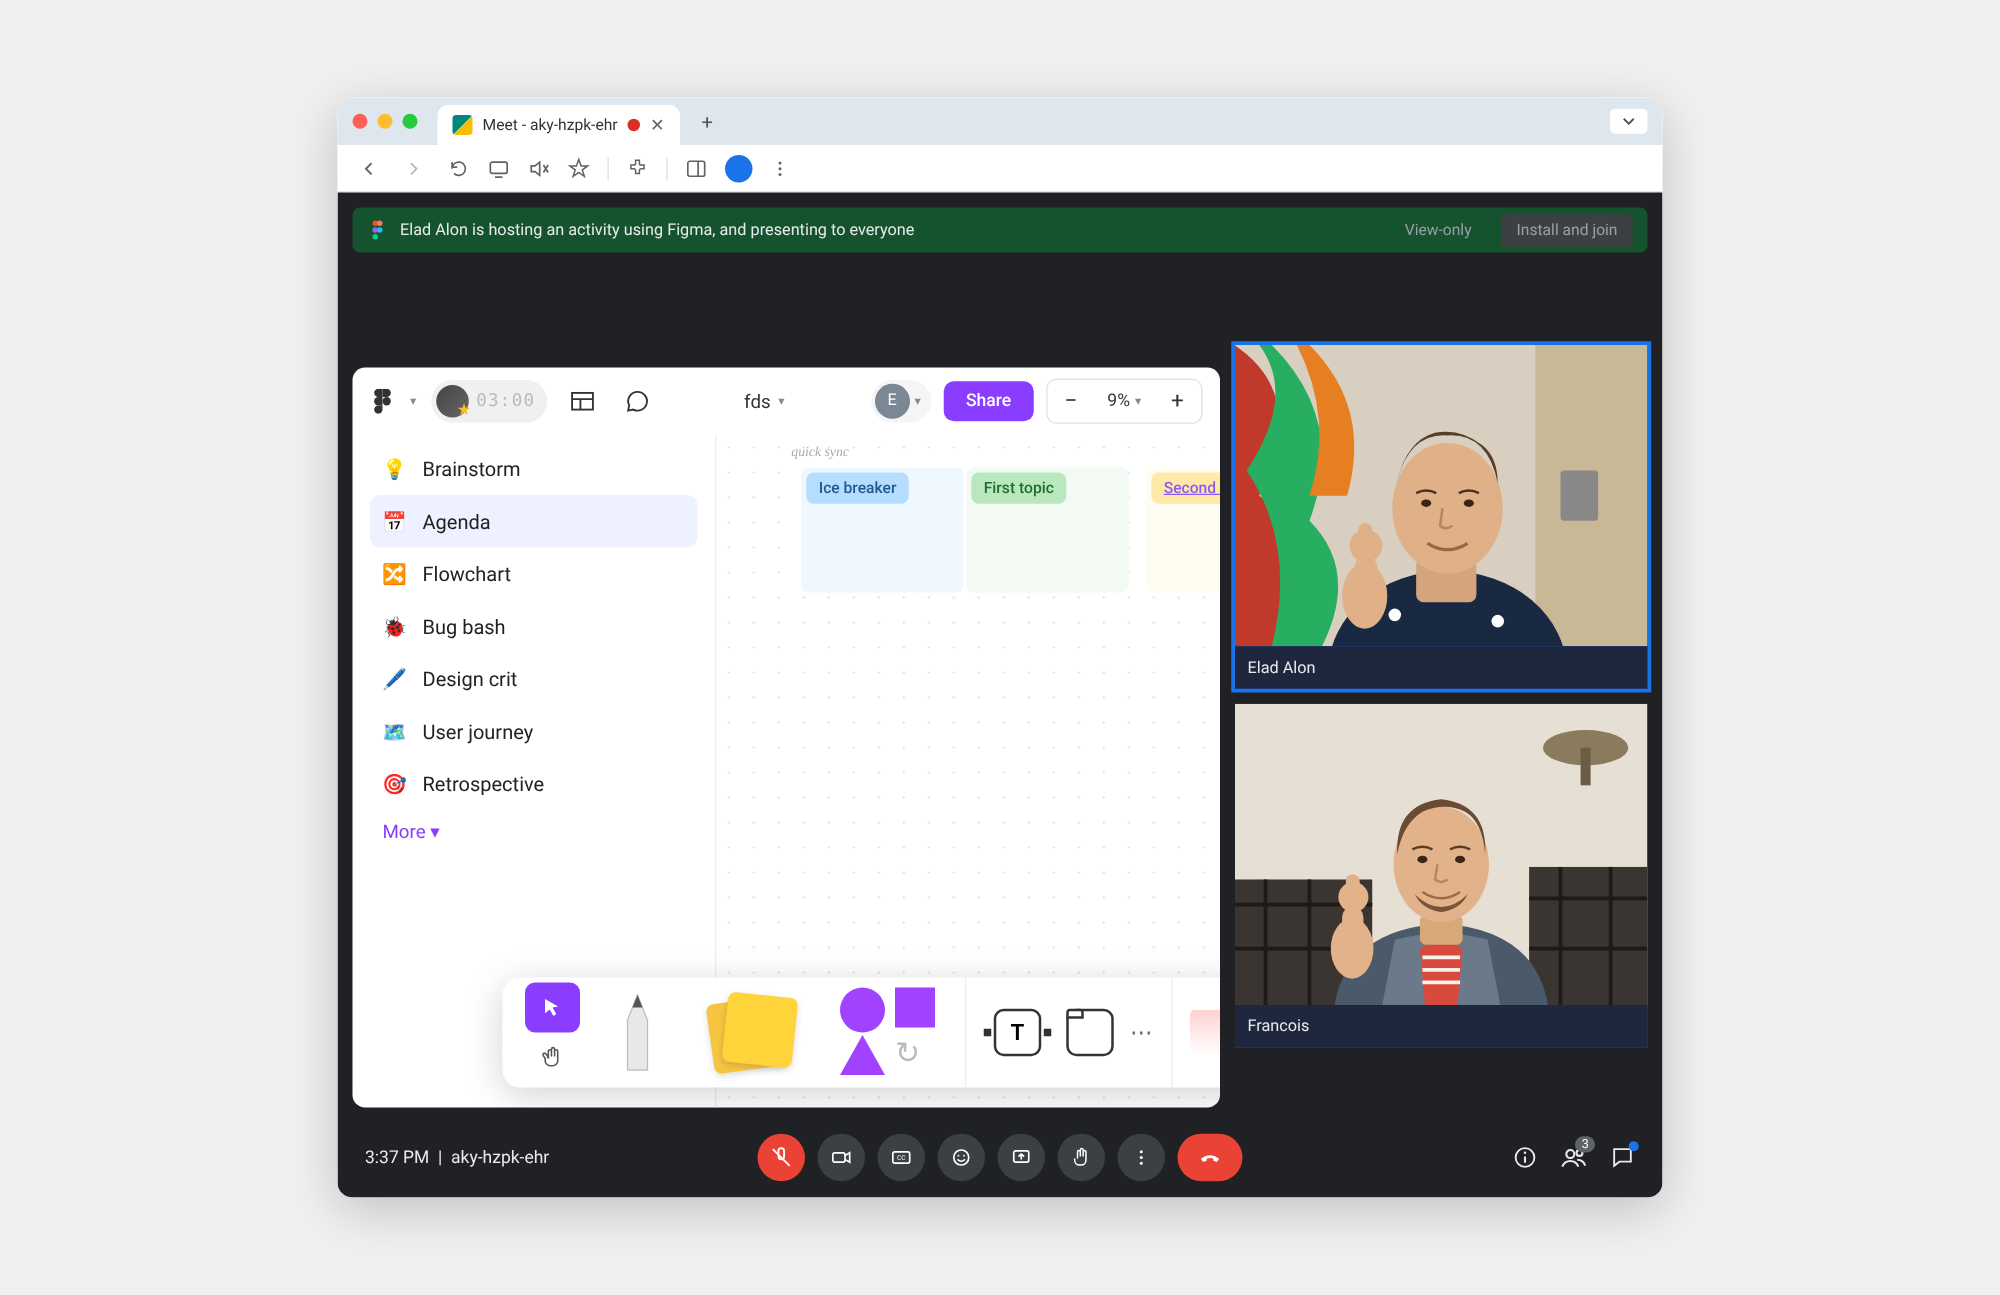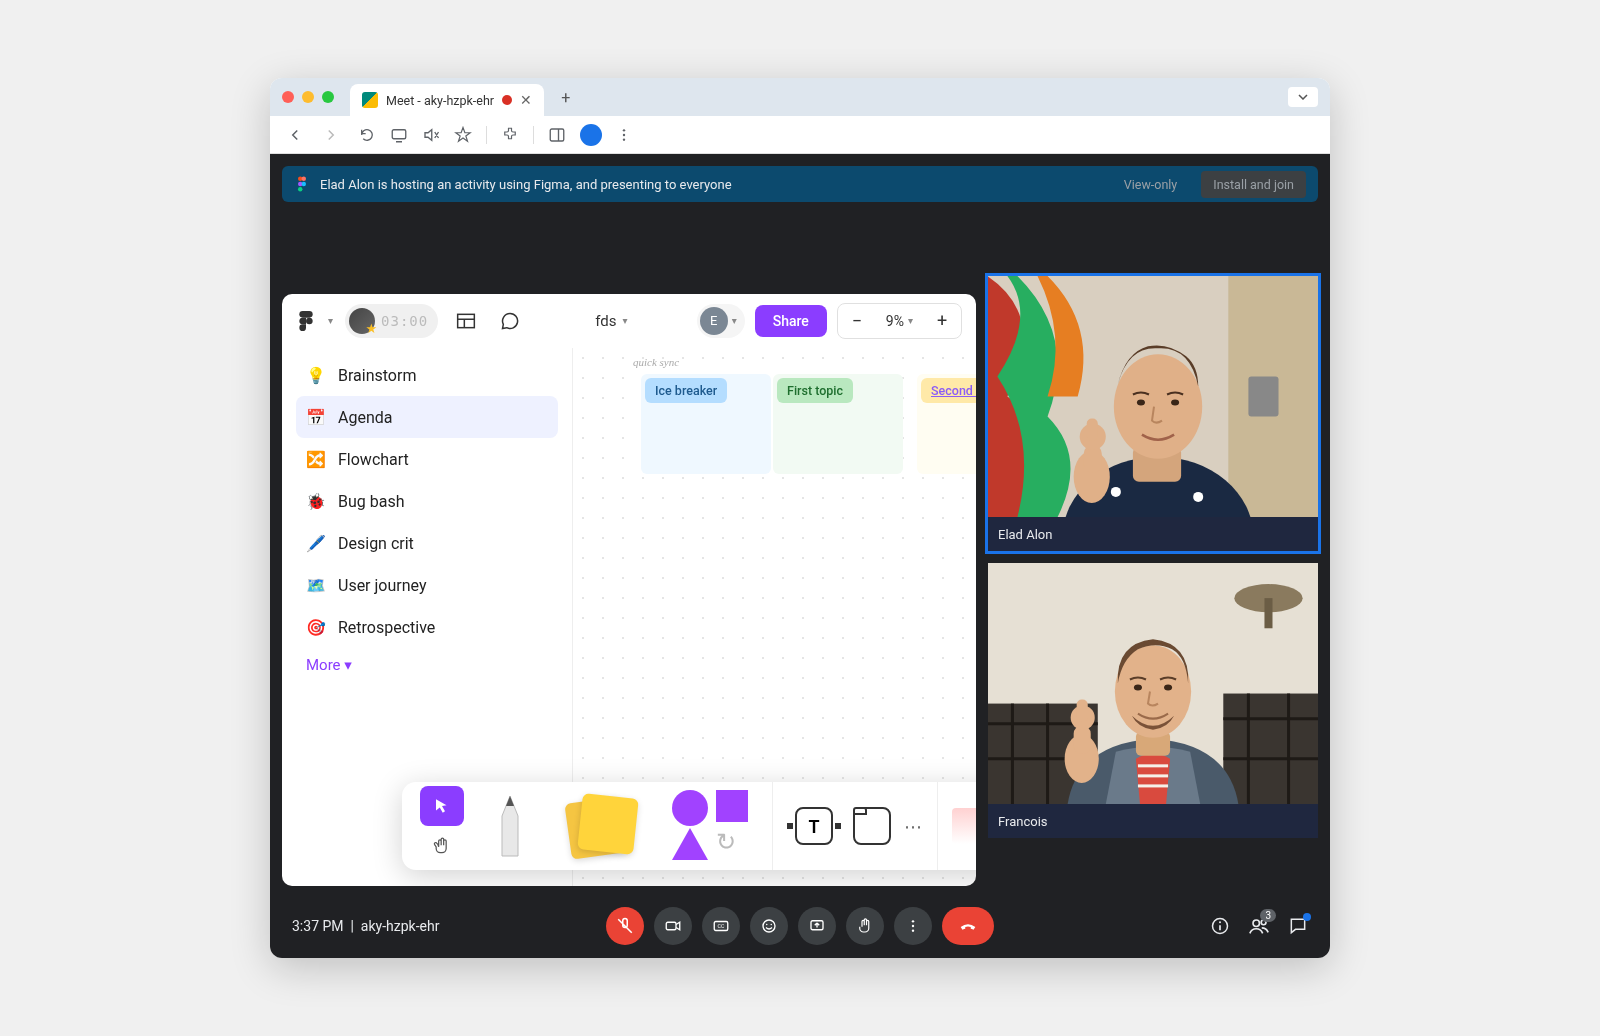"Elad Alon is hosting an" .banner { background: #0c4a6e -> #14532d }
